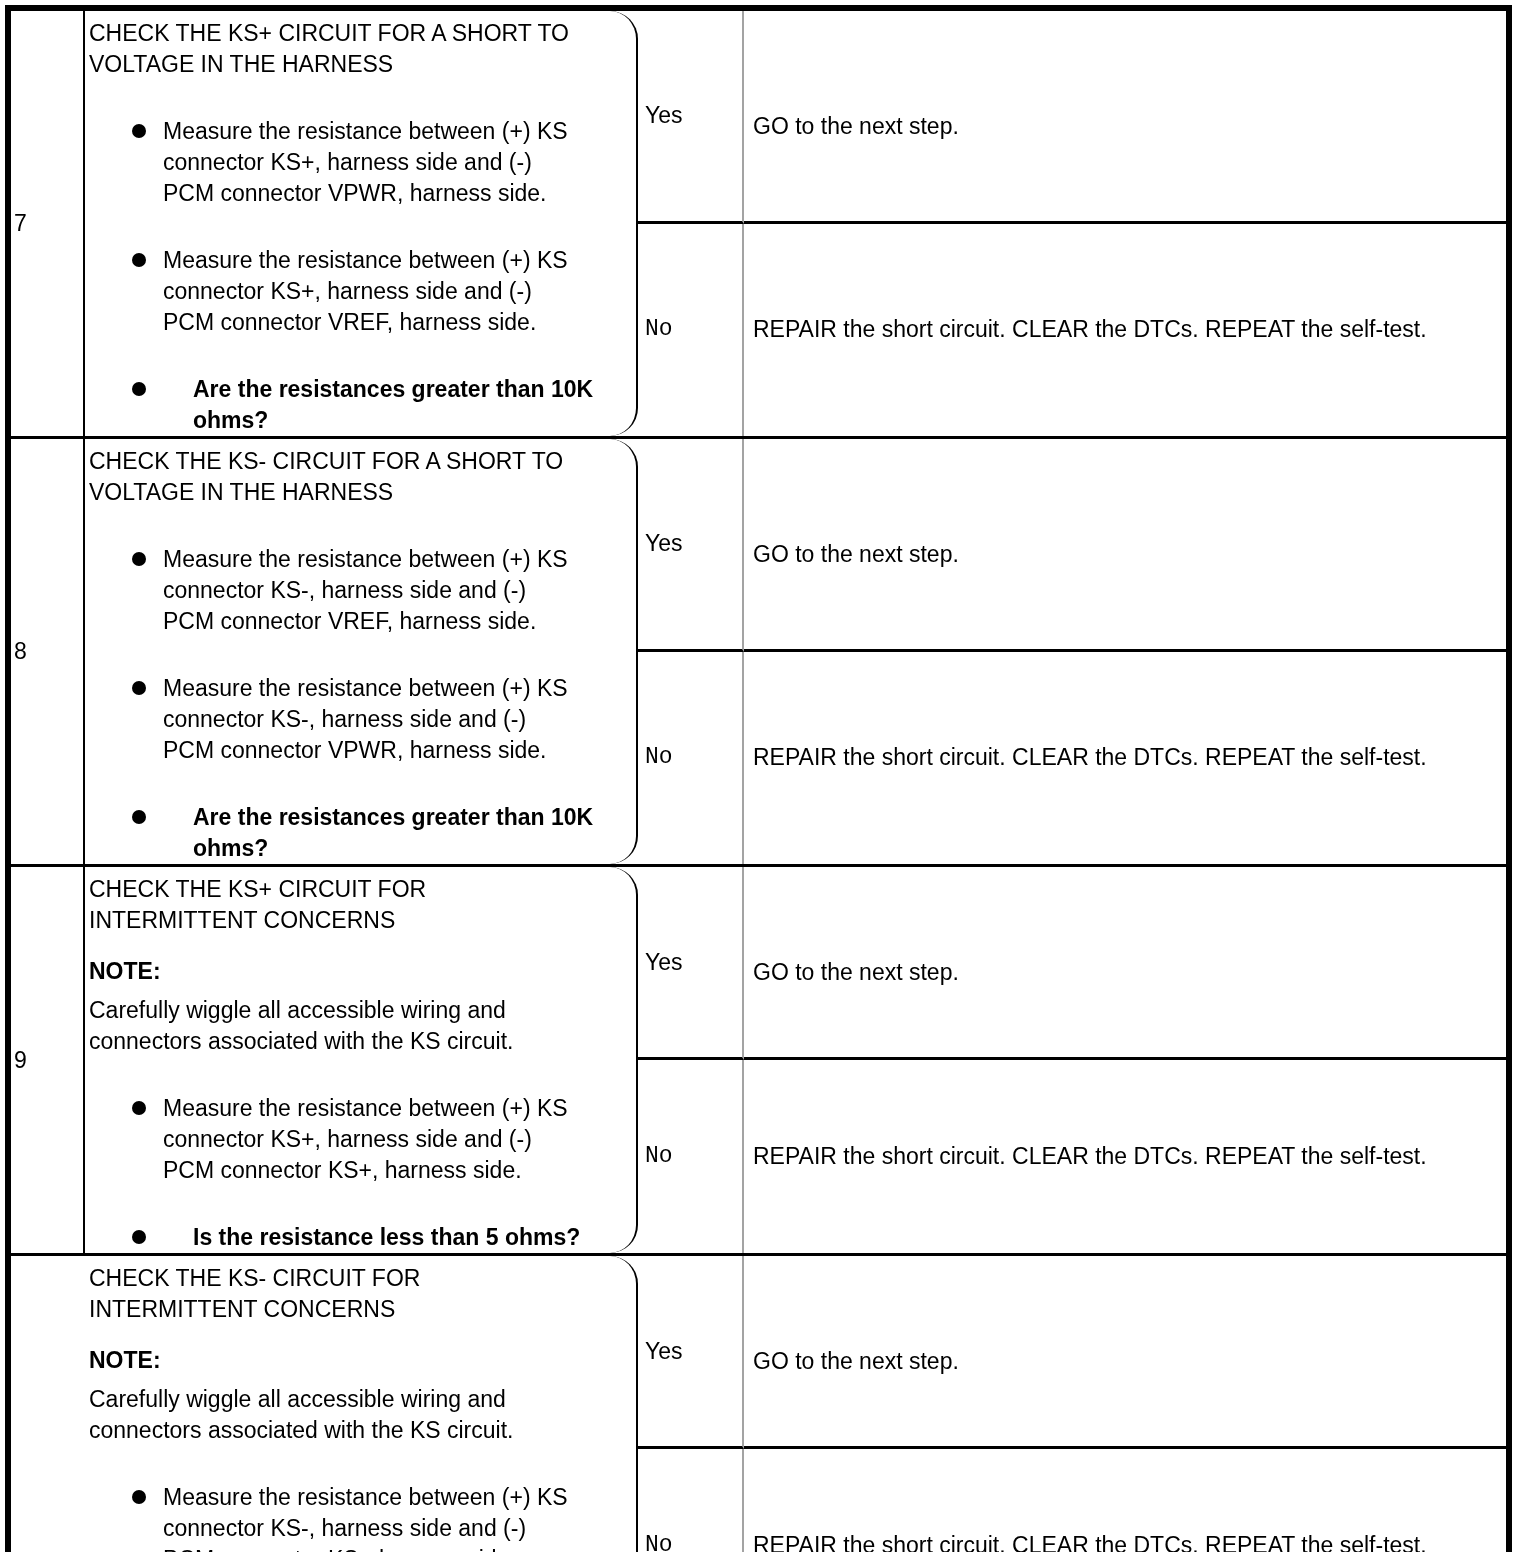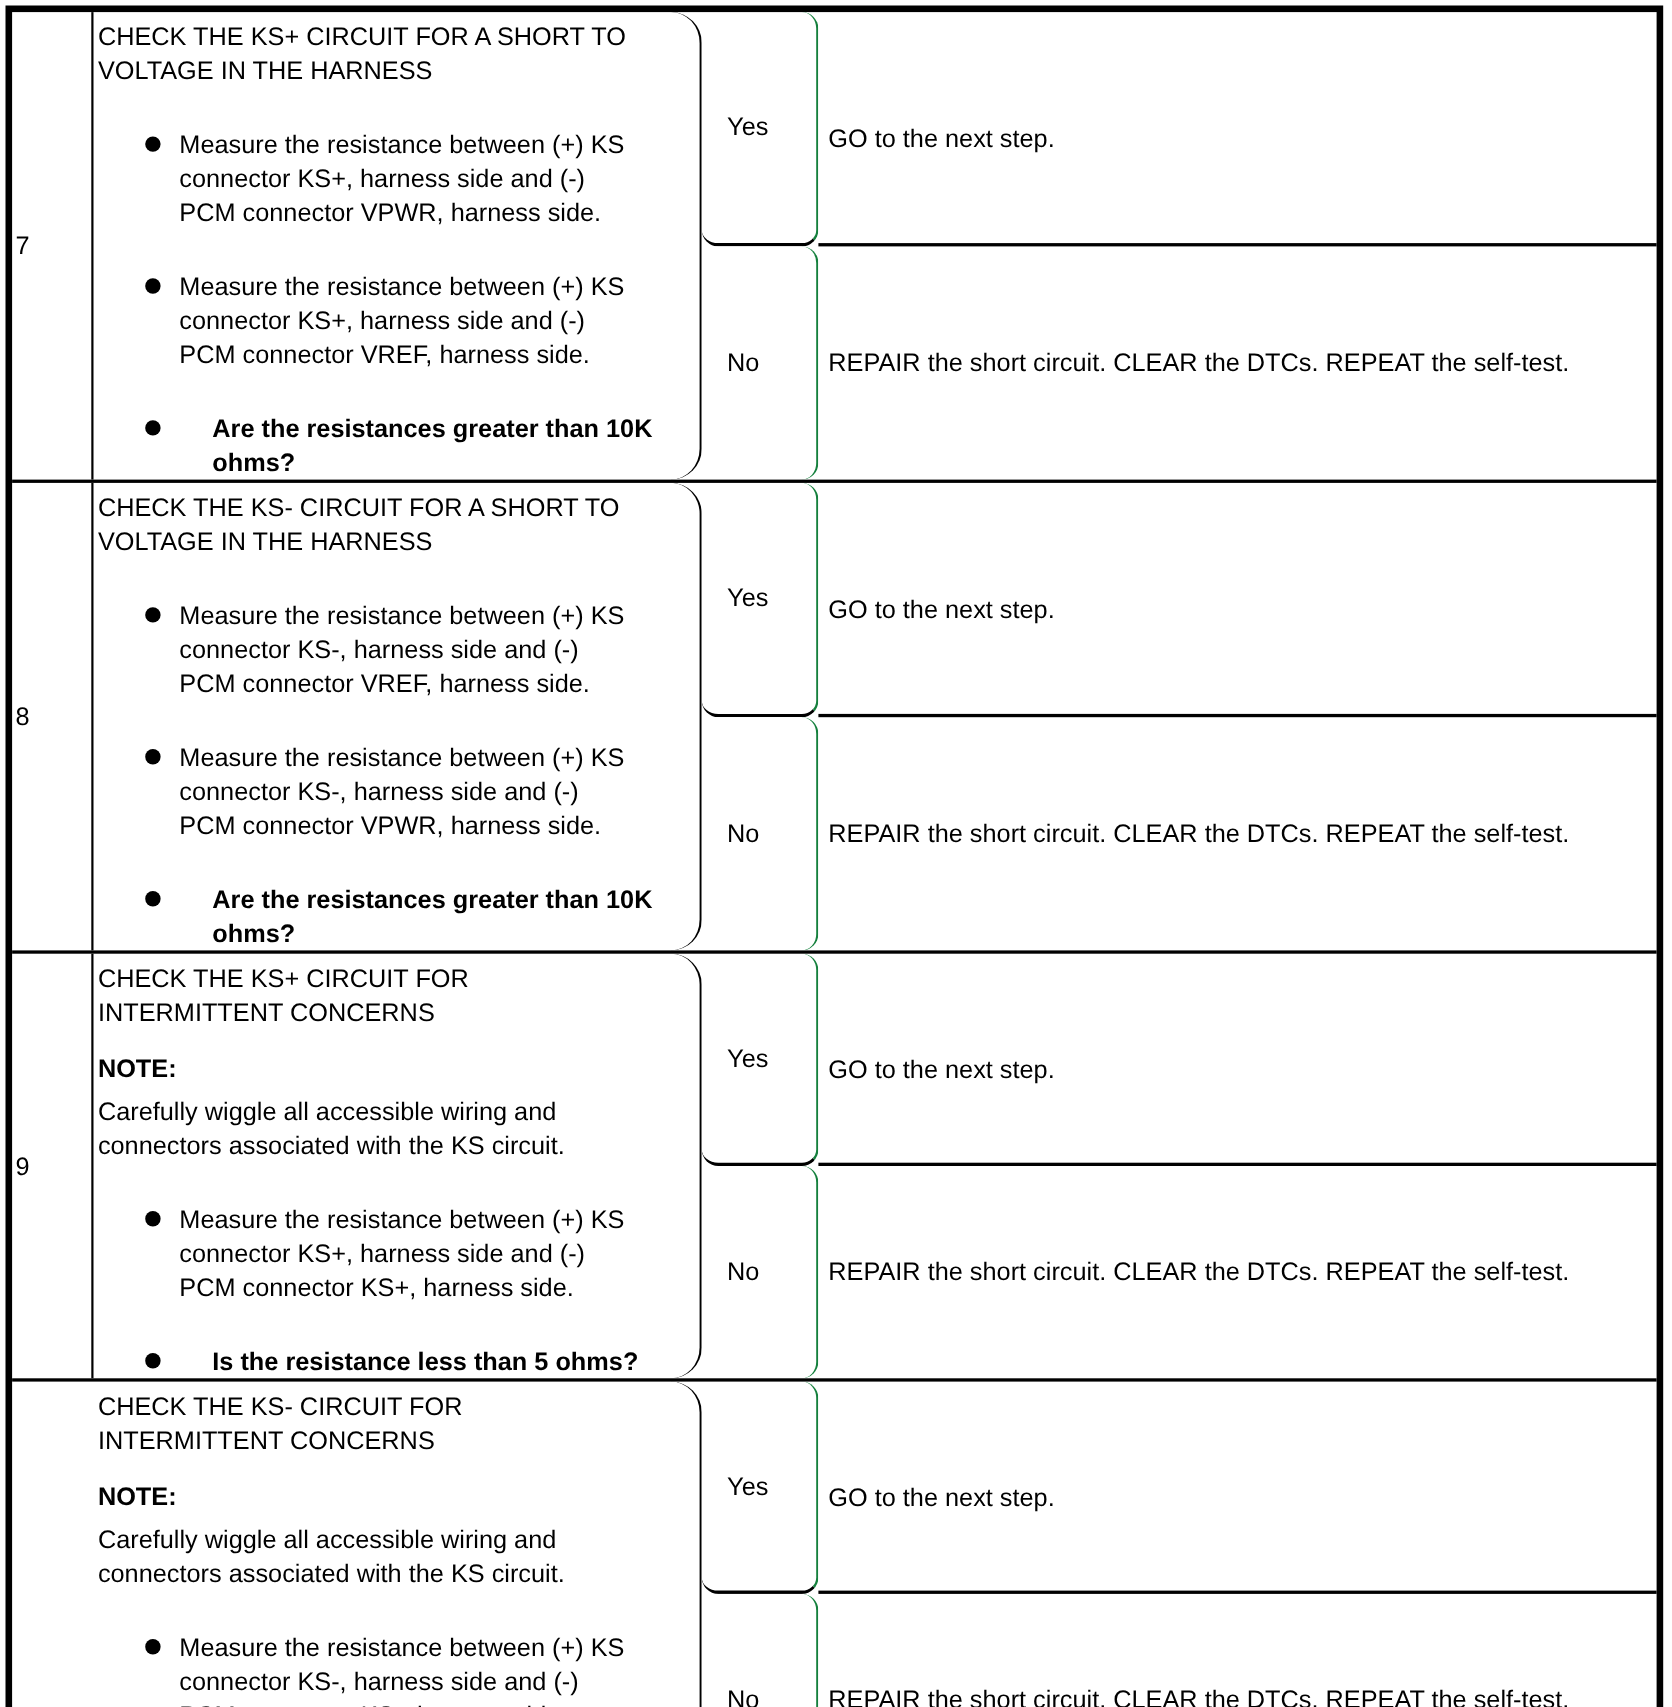"Yes" .ynlabel { border-radius: 15px -> none; border-right: 2px solid #15803d -> 2px solid #a3a3a3; padding-left: 23px -> 7px }
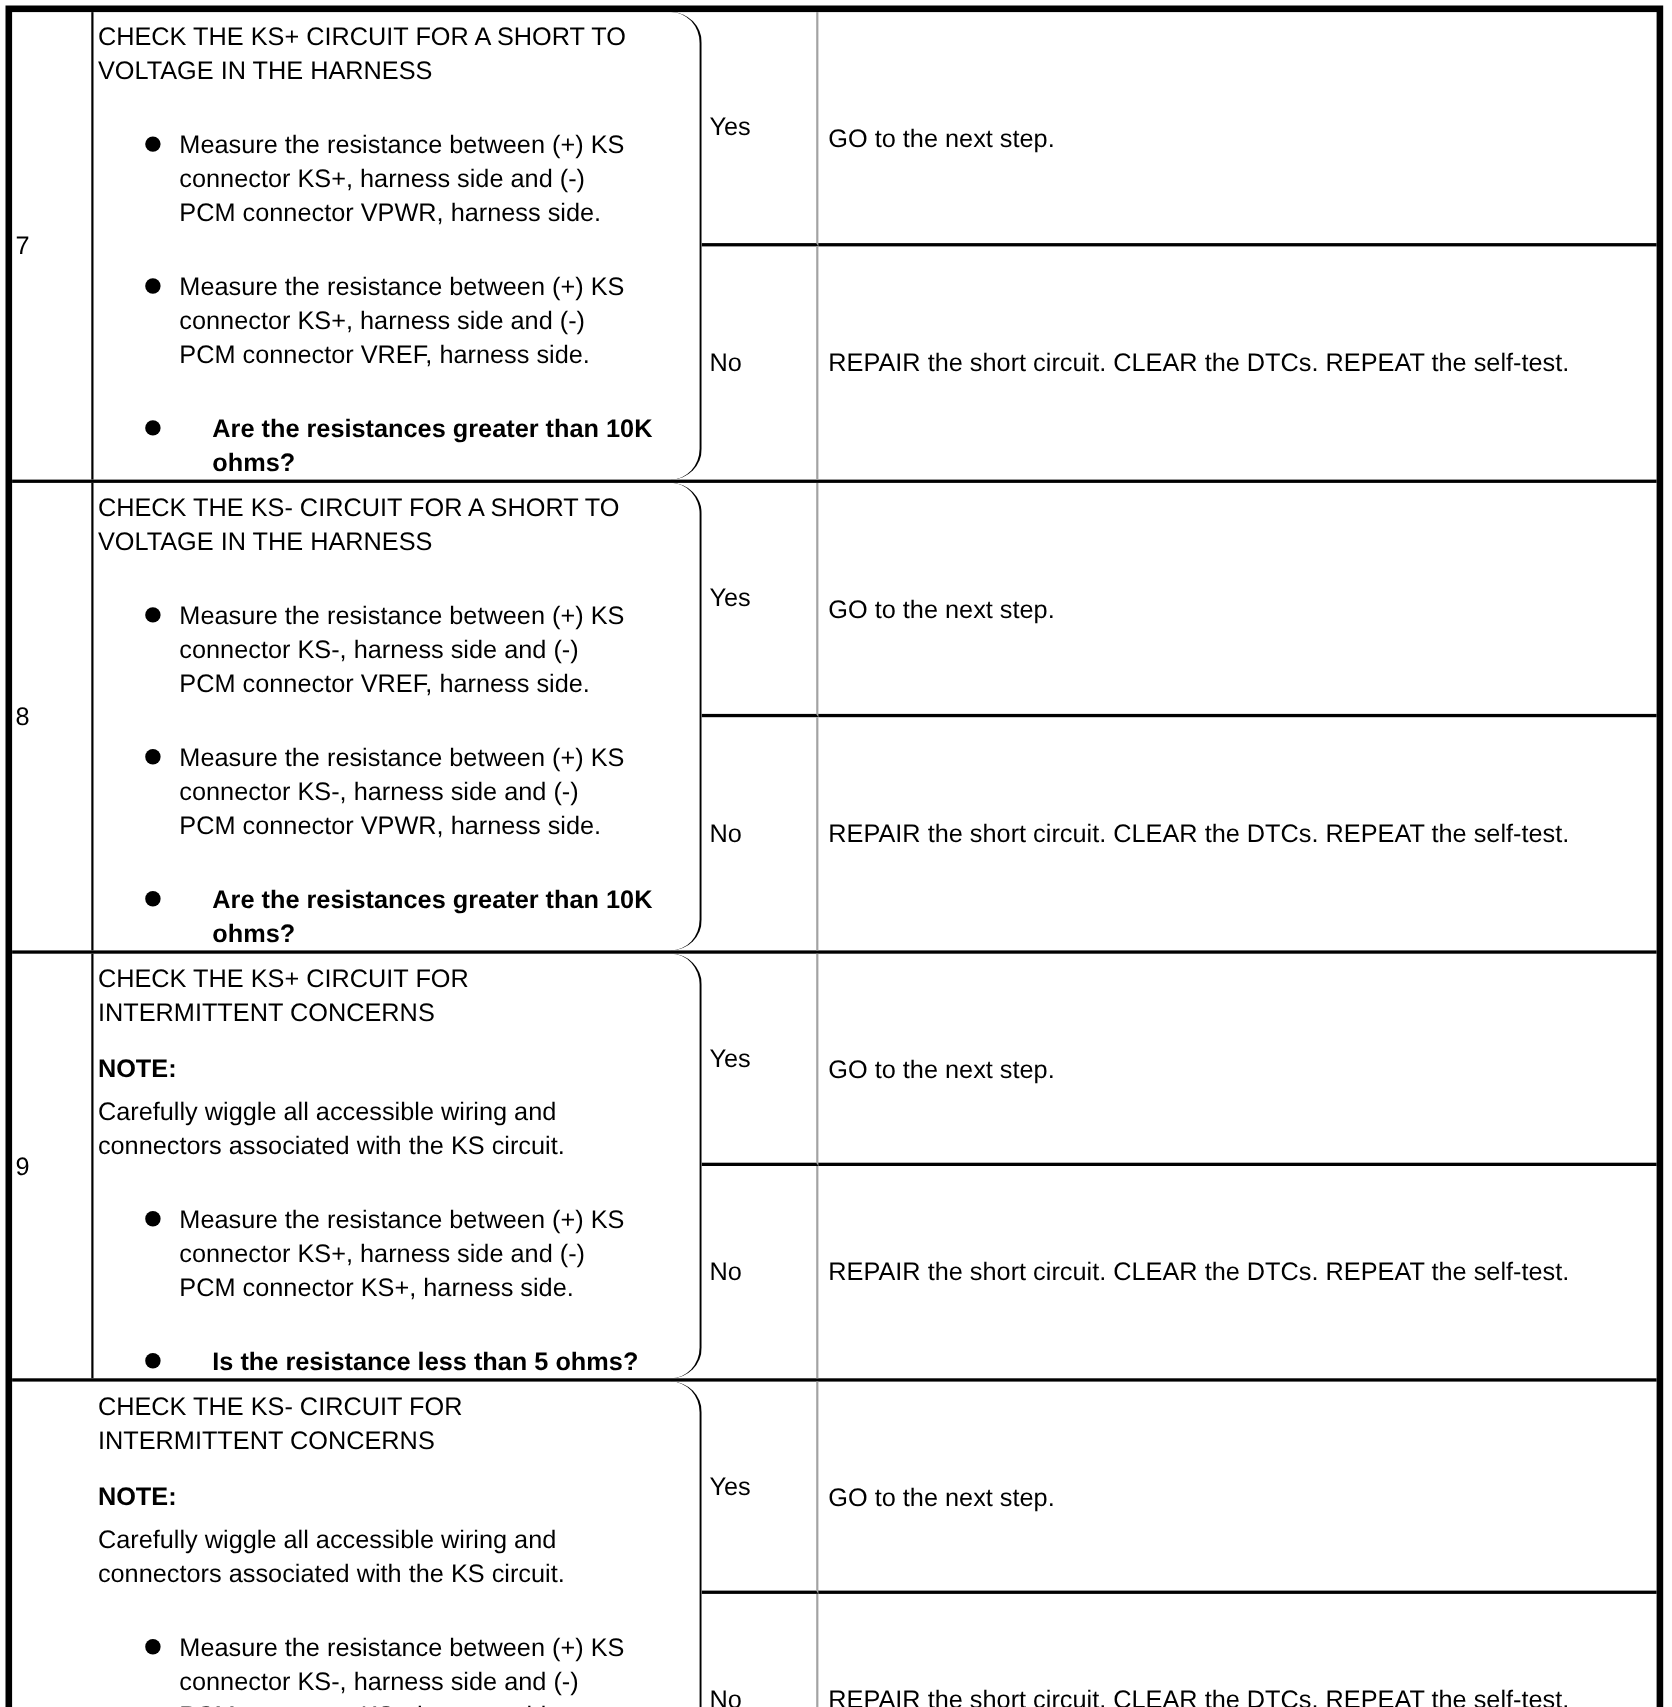"No" .ynlabel.no { font-family: none -> Liberation Mono, monospace }
